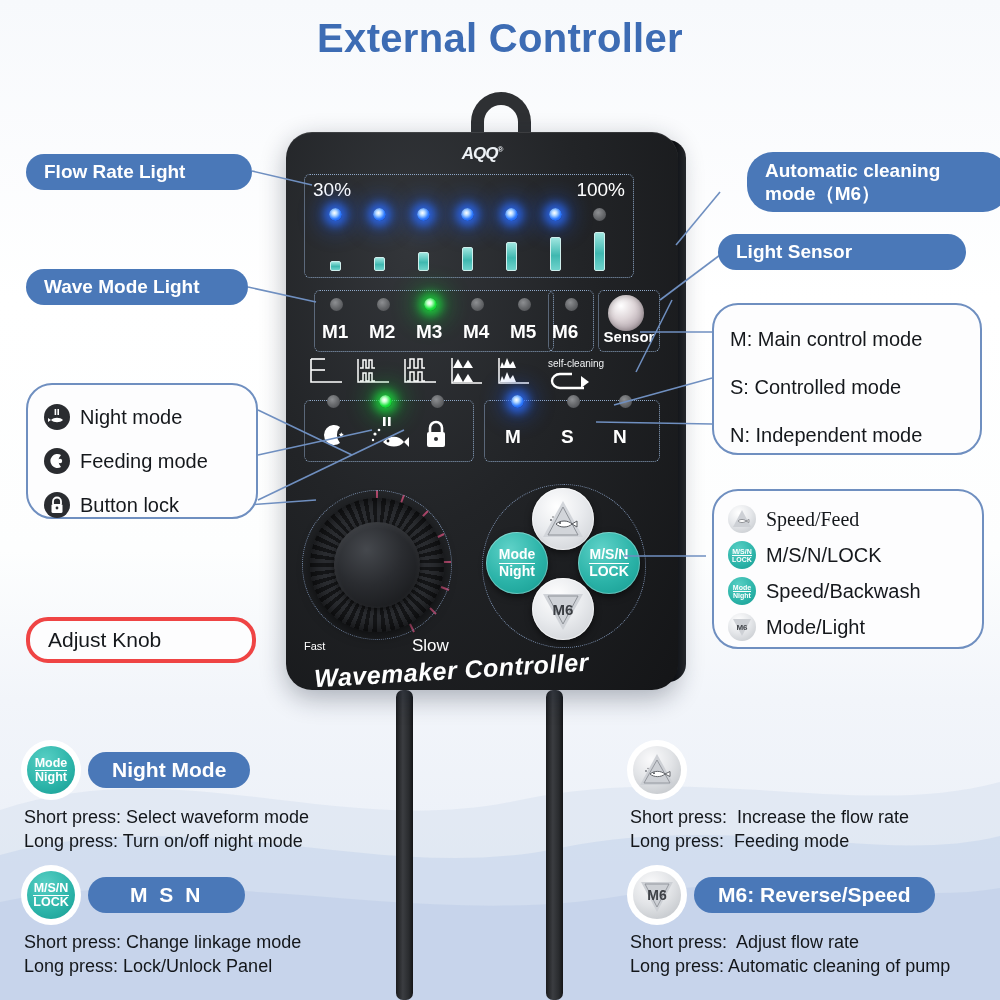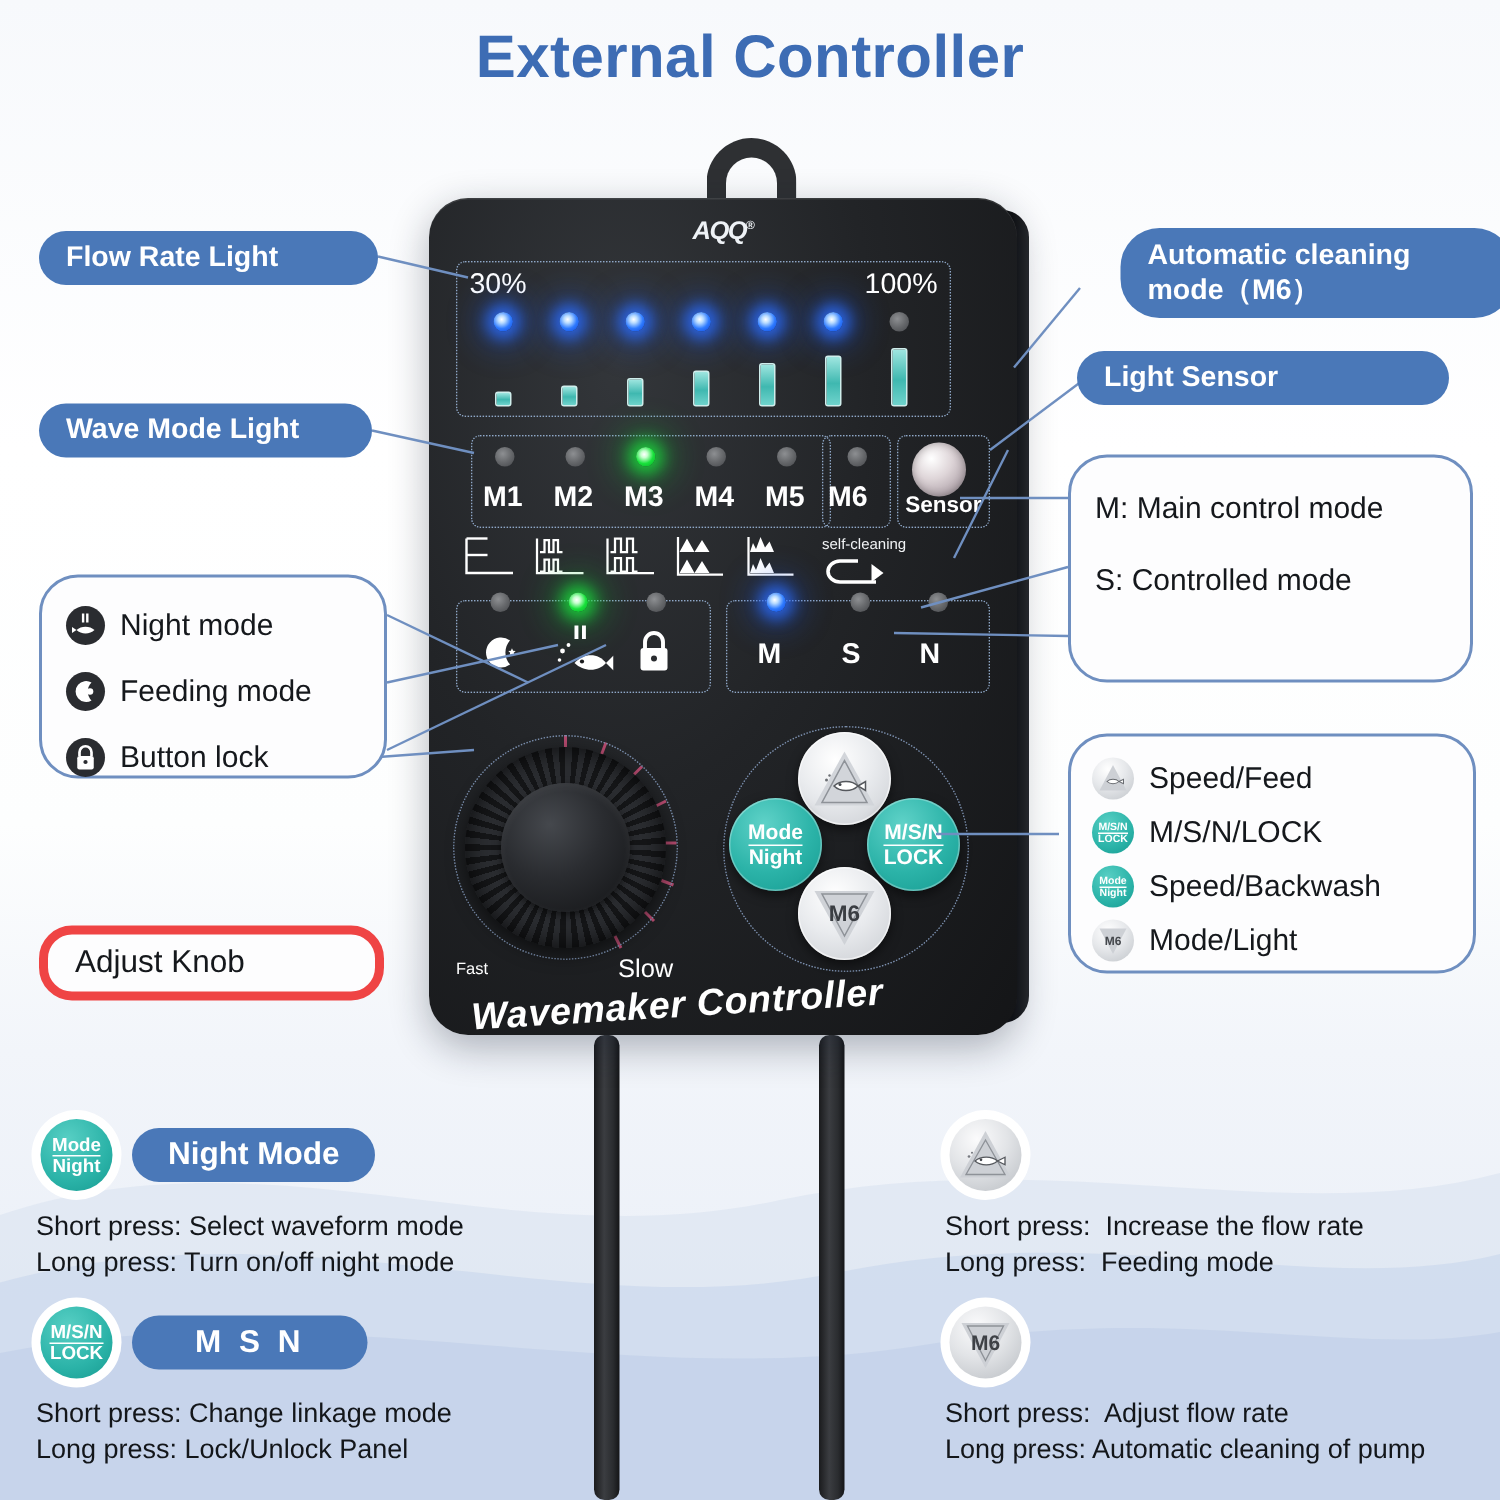"N: Independent mode" div.obox-line { html: none -> <div> <span>N: Independent mode</span> </div> }
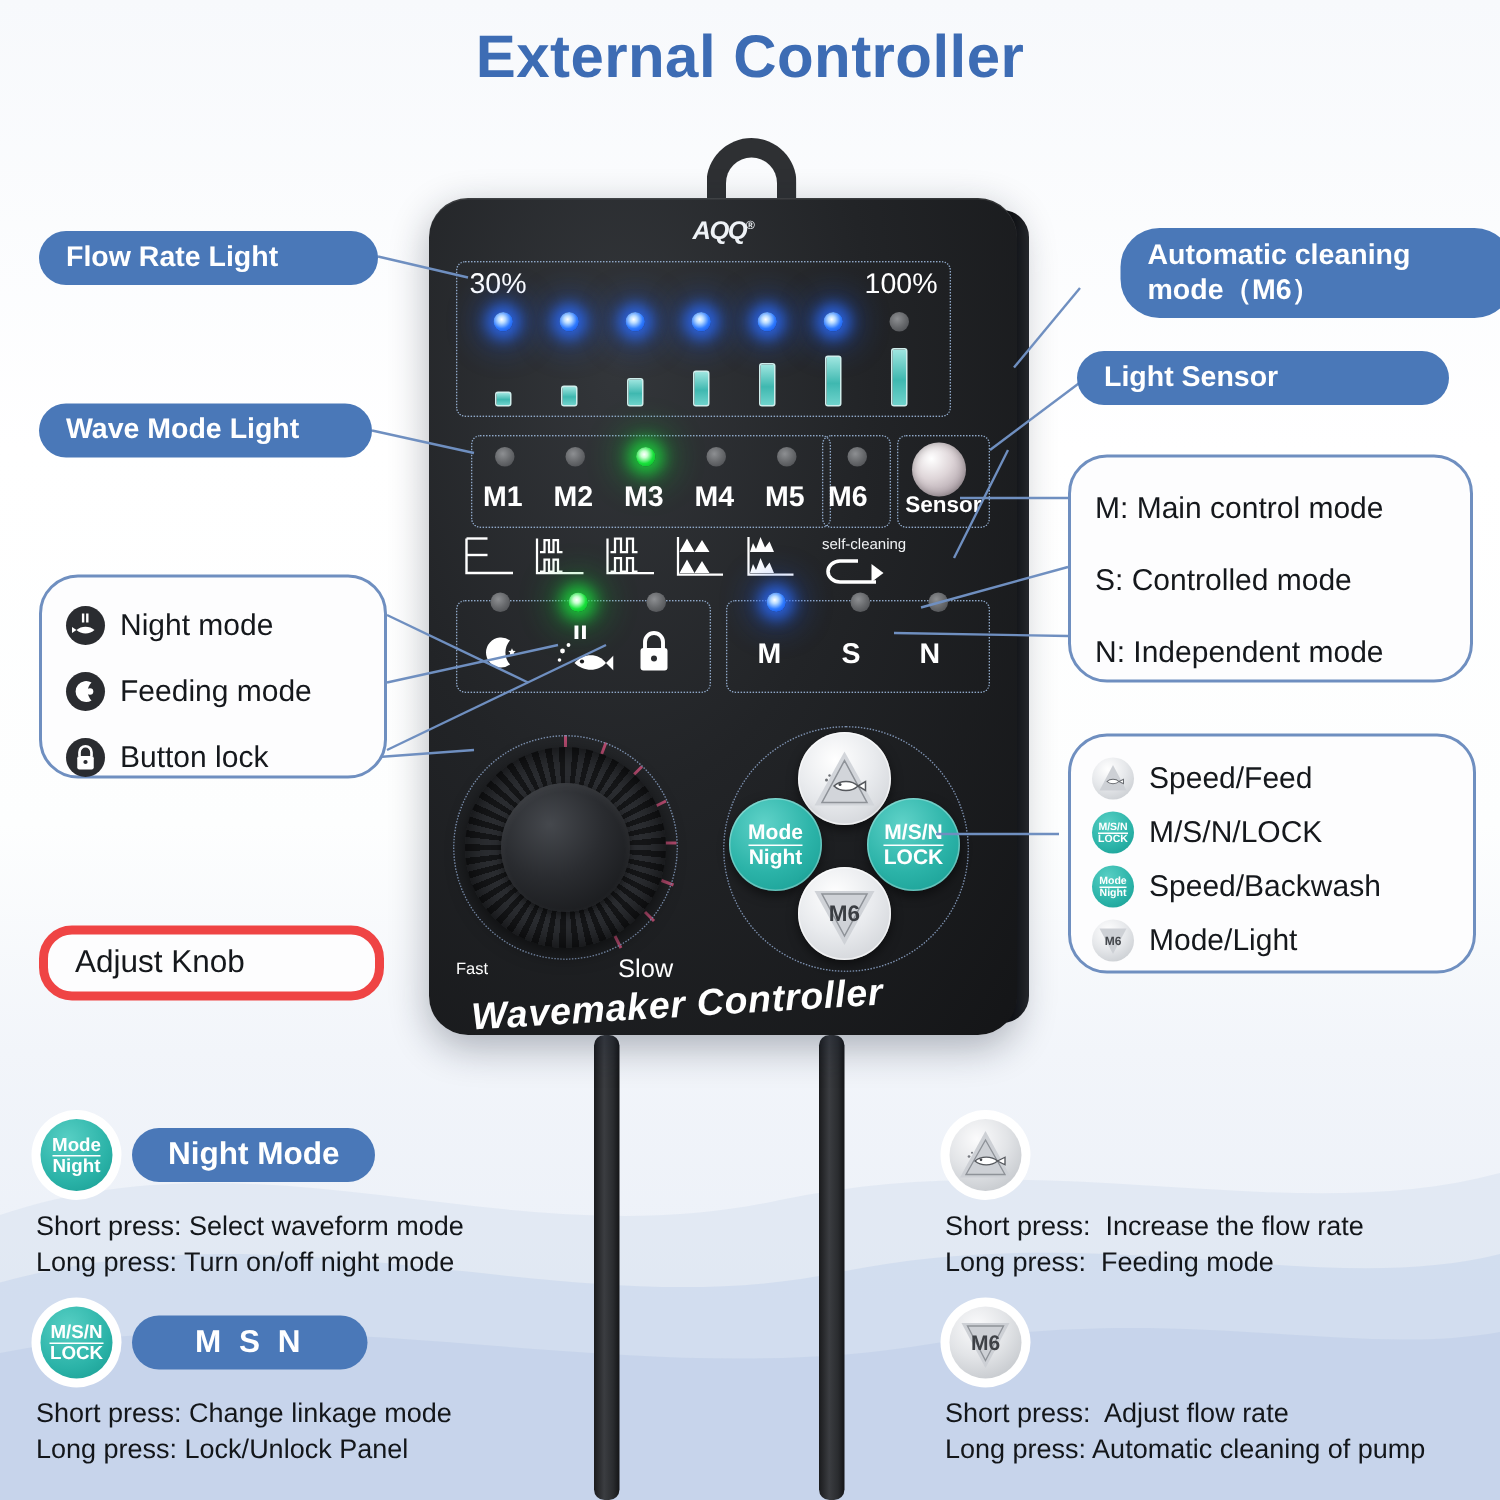"Speed/Feed" div.obox-line { font-family: none -> Liberation Serif, serif }
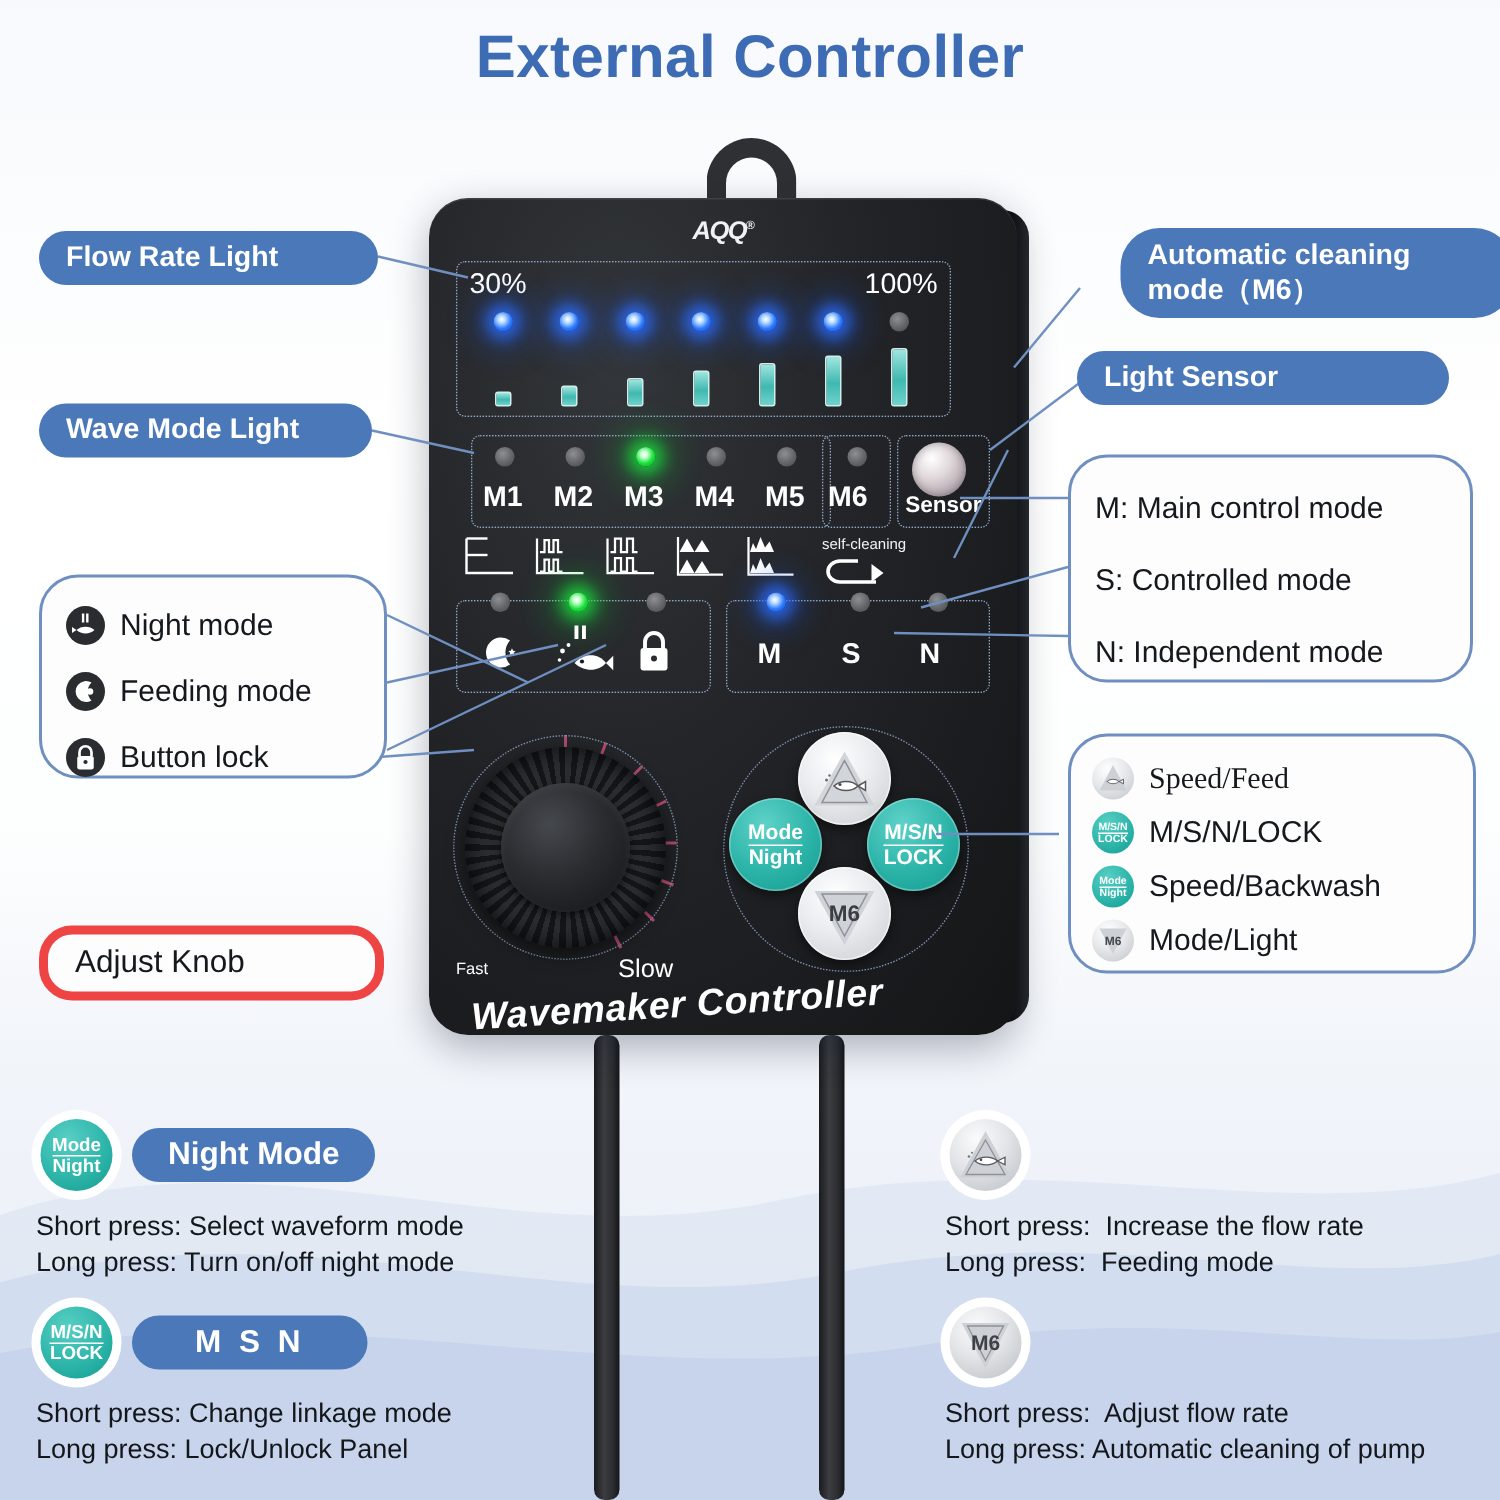"Adjust Knob" .outline-pill { border: 6px solid #ef4444 -> 4px solid #ef4444 }
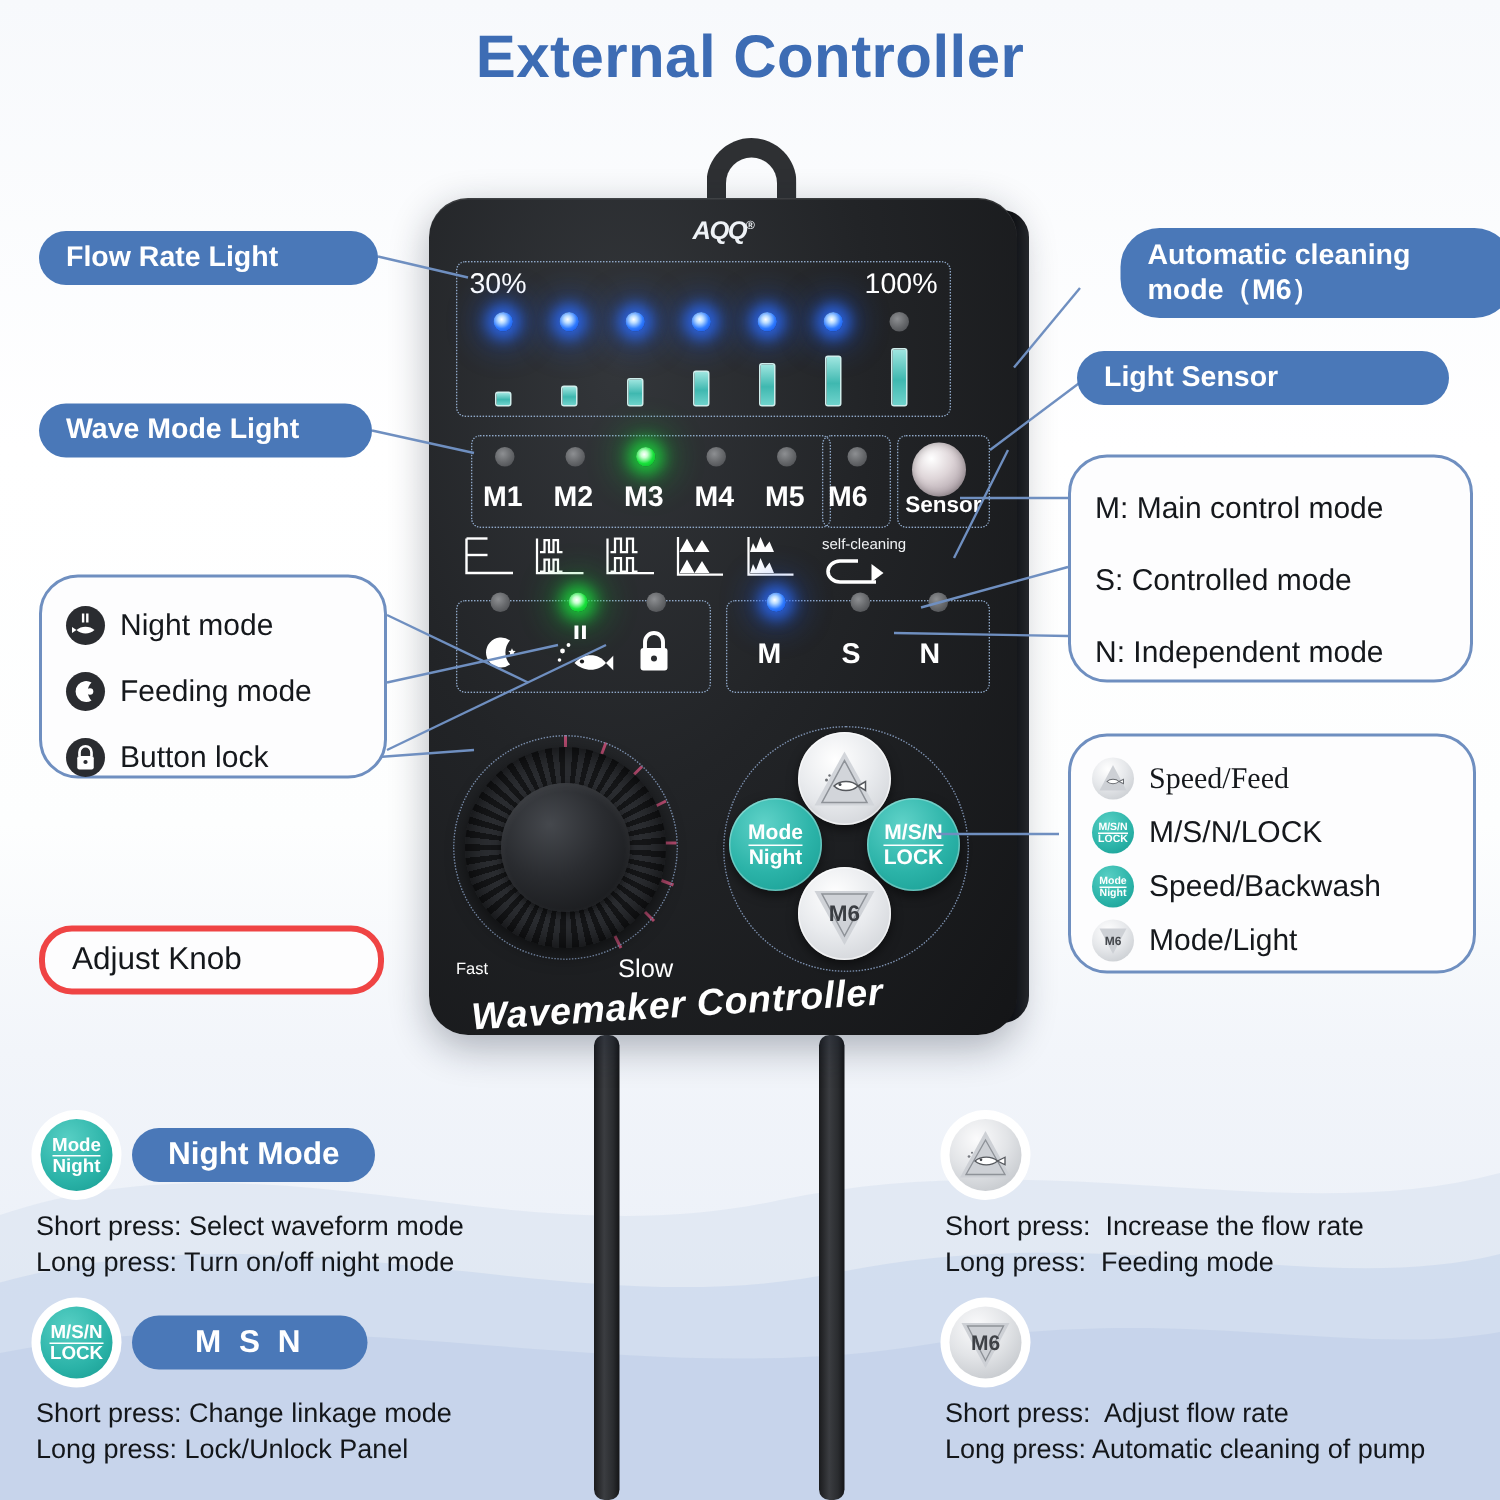"M6: Reverse/Speed" span.instr-title { html: none -> <span>M6: Reverse/Speed</span> }
